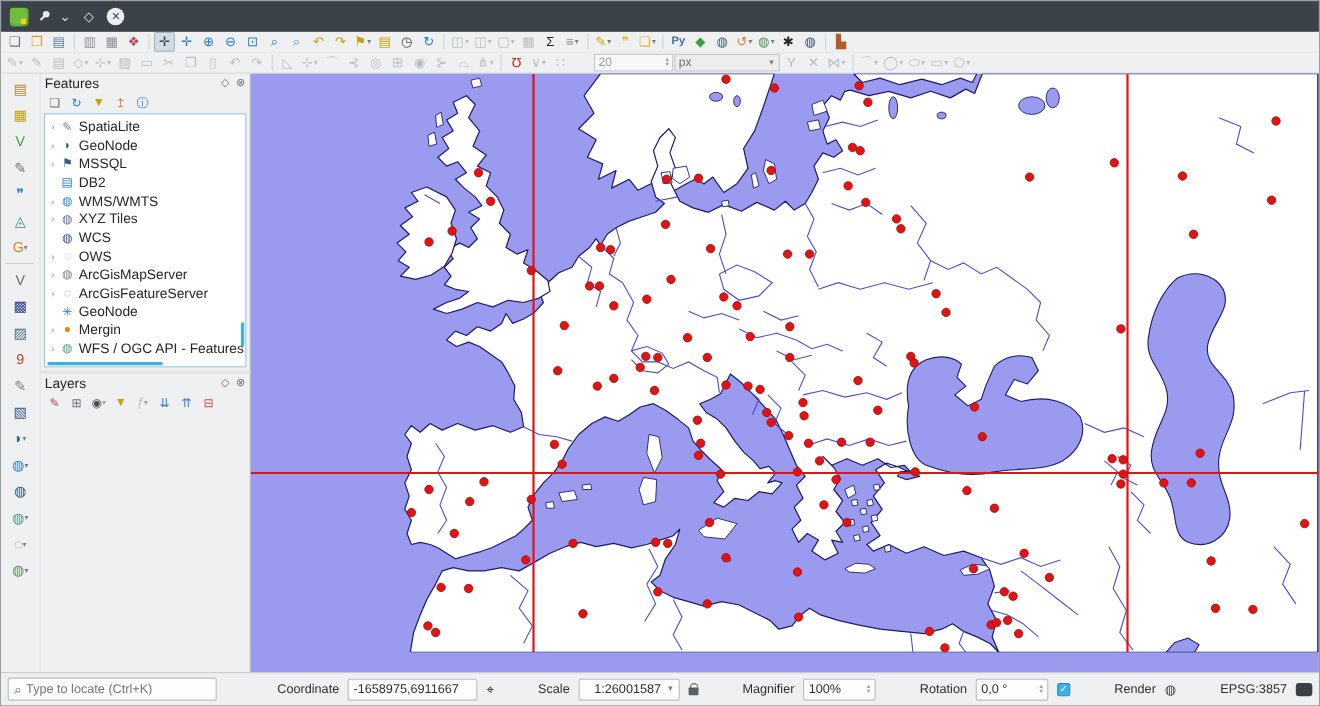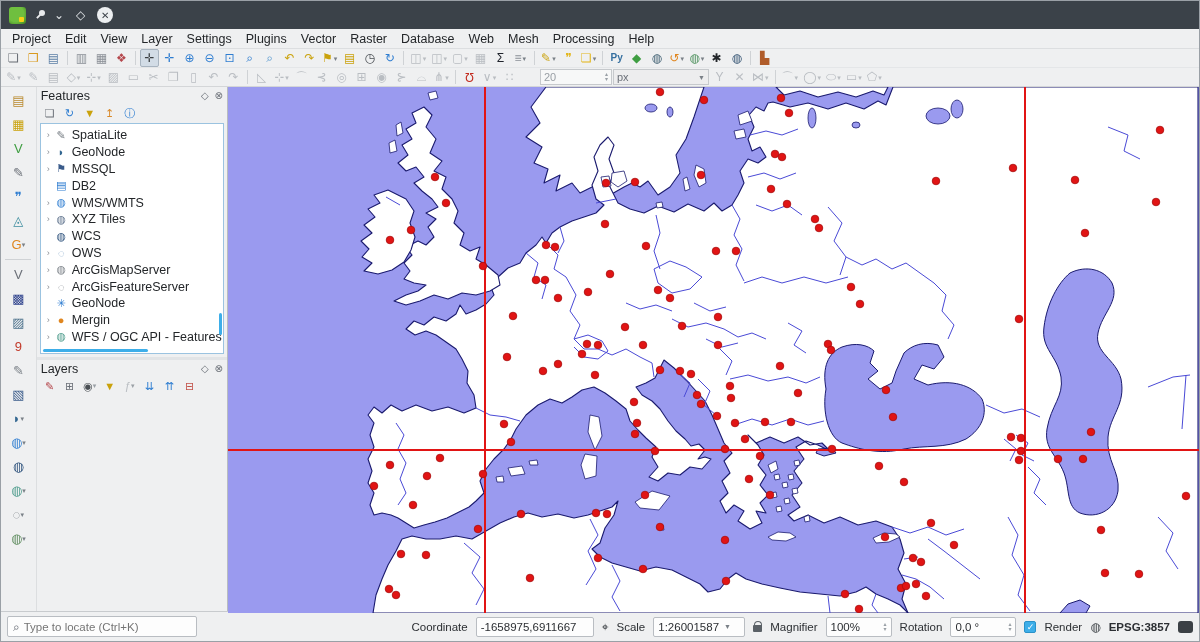"Project" div.menubar { html: <div> <div>Project</div> <div>Edit</div> <div>View</div> <div>Layer</div> <div>Settings</div> <div>Plugins</div> <div>Vector</div> <div>Raster</div> <div>Database</div> <div>Web</div> <div>Mesh</div> <div>Processing</div> <div>Help</div> </div> -> none }
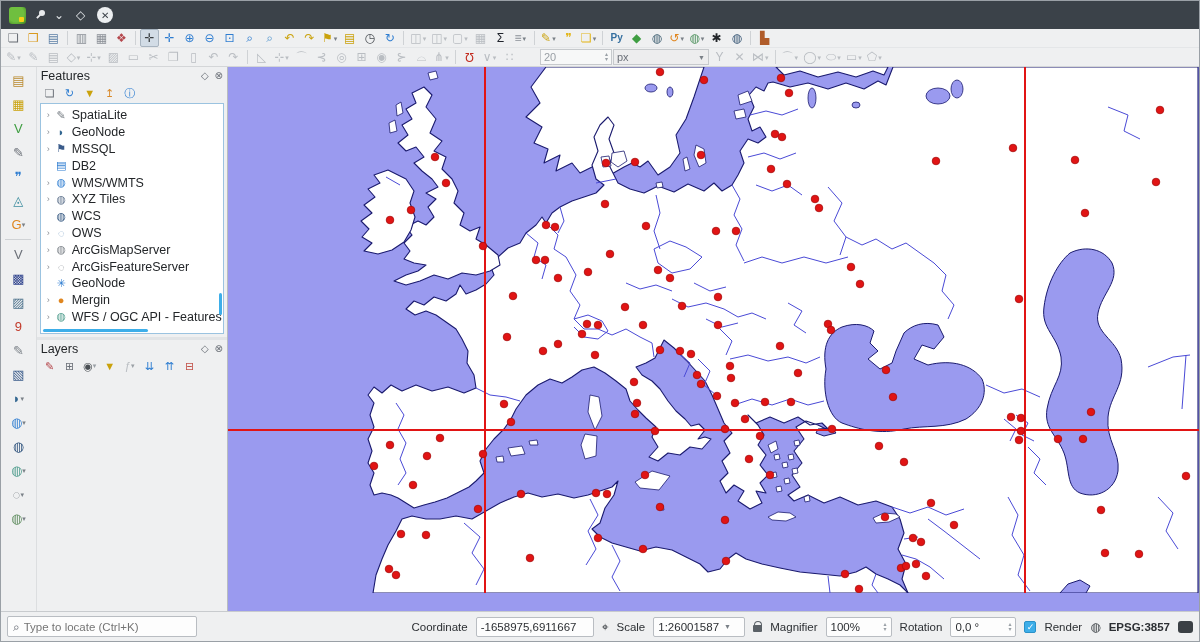"Coordinate" .sb-label { margin-left: none -> 32px }
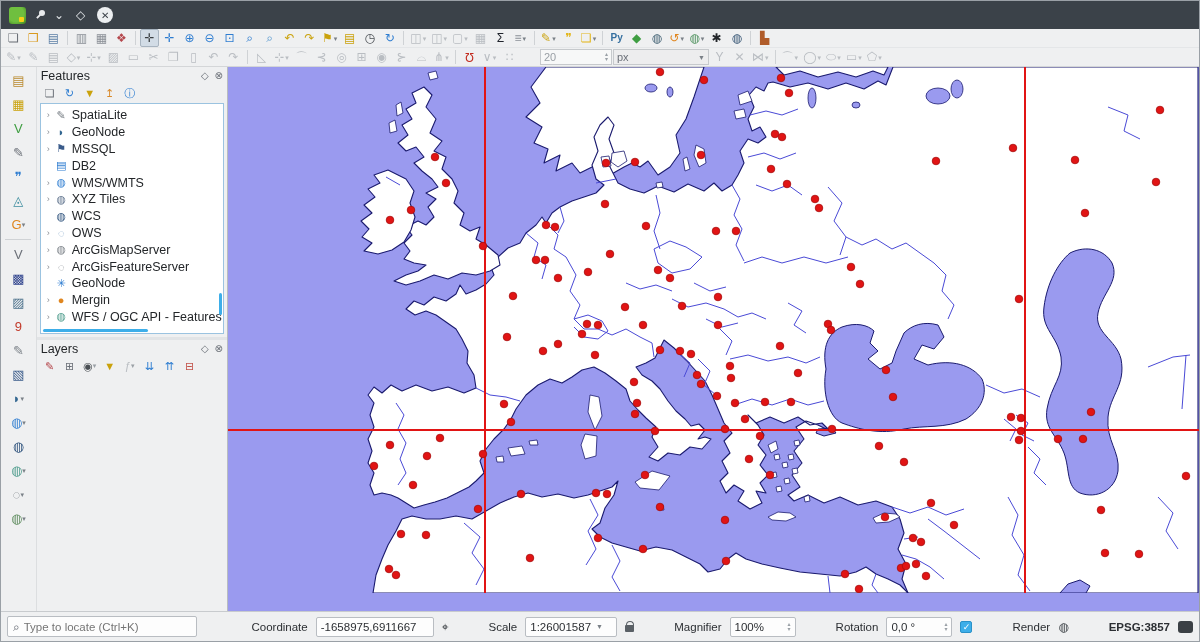"1:26001587" .scale-box { justify-content: none -> flex-end }
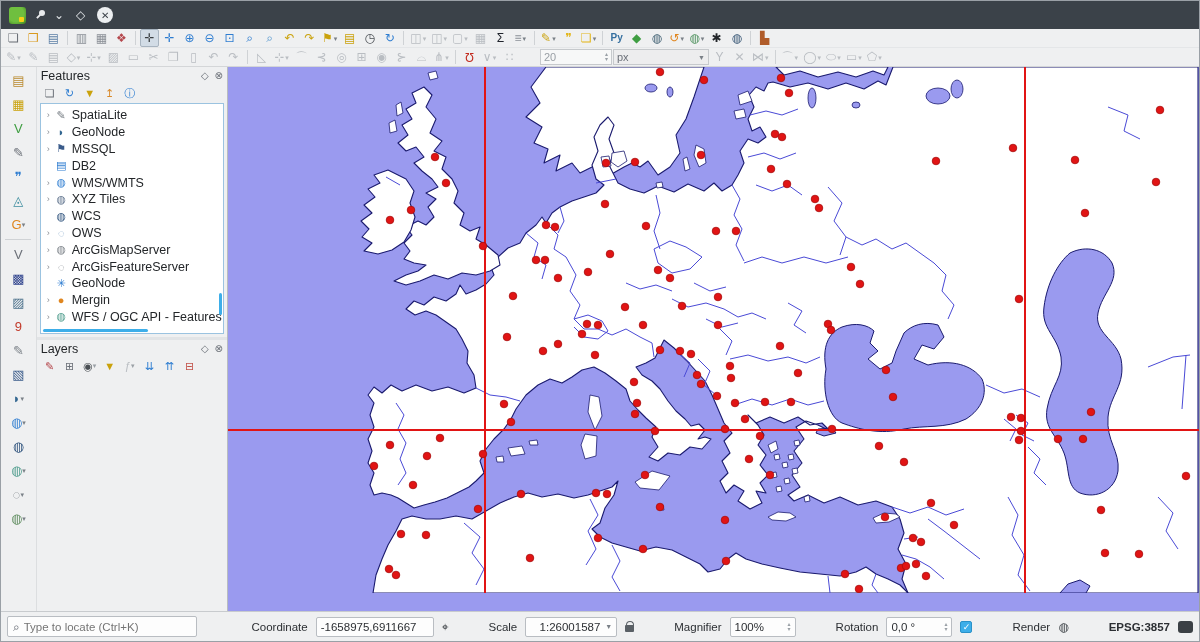"EPSG:3857" span.sb-label { font-weight: bold -> normal }
